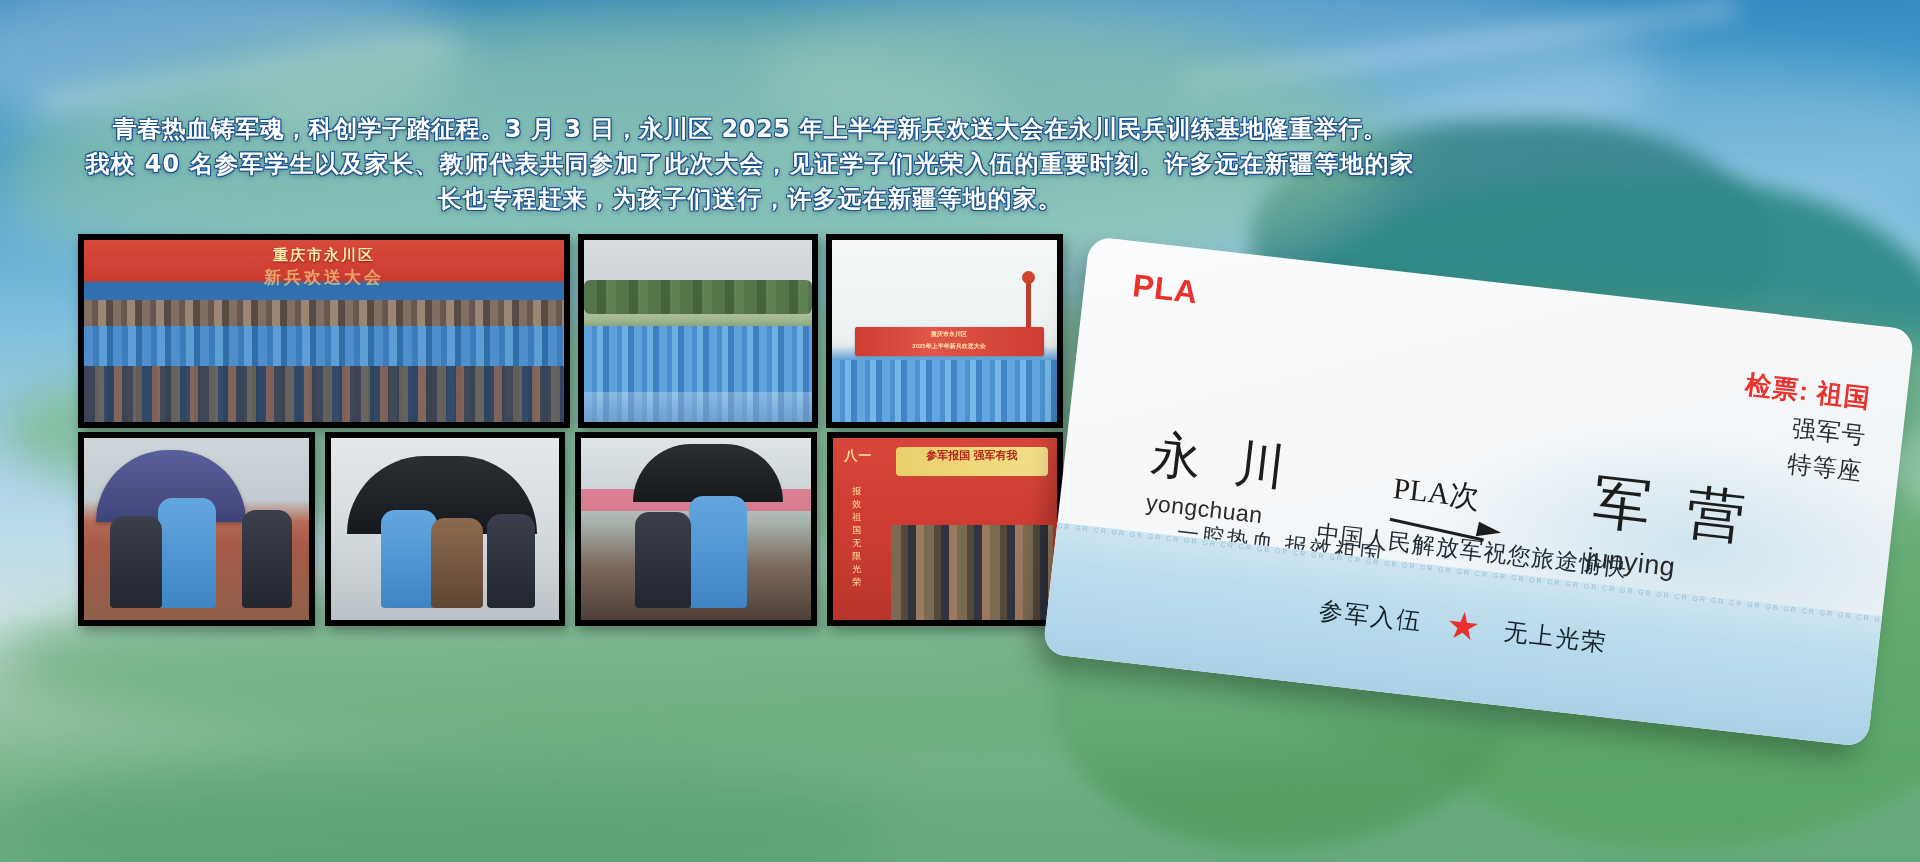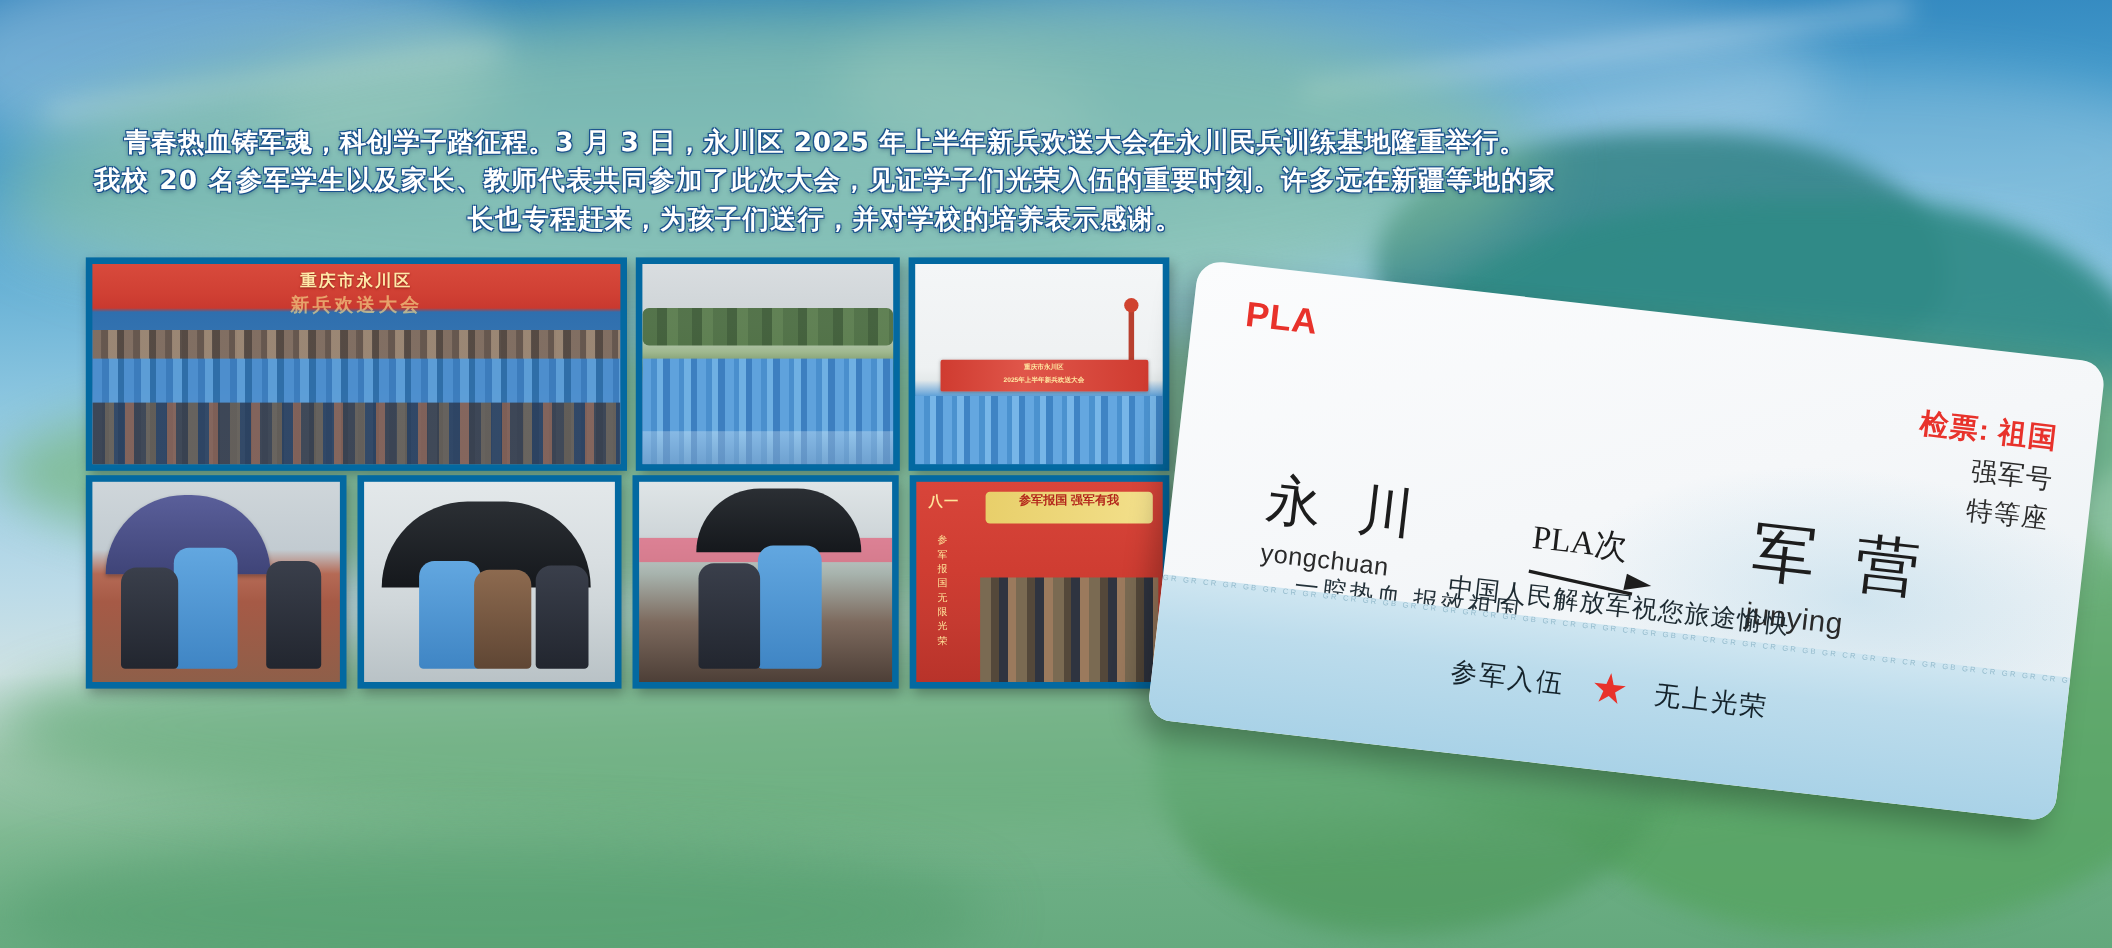"我校 20" span.ln { text: 20 -> 40 }
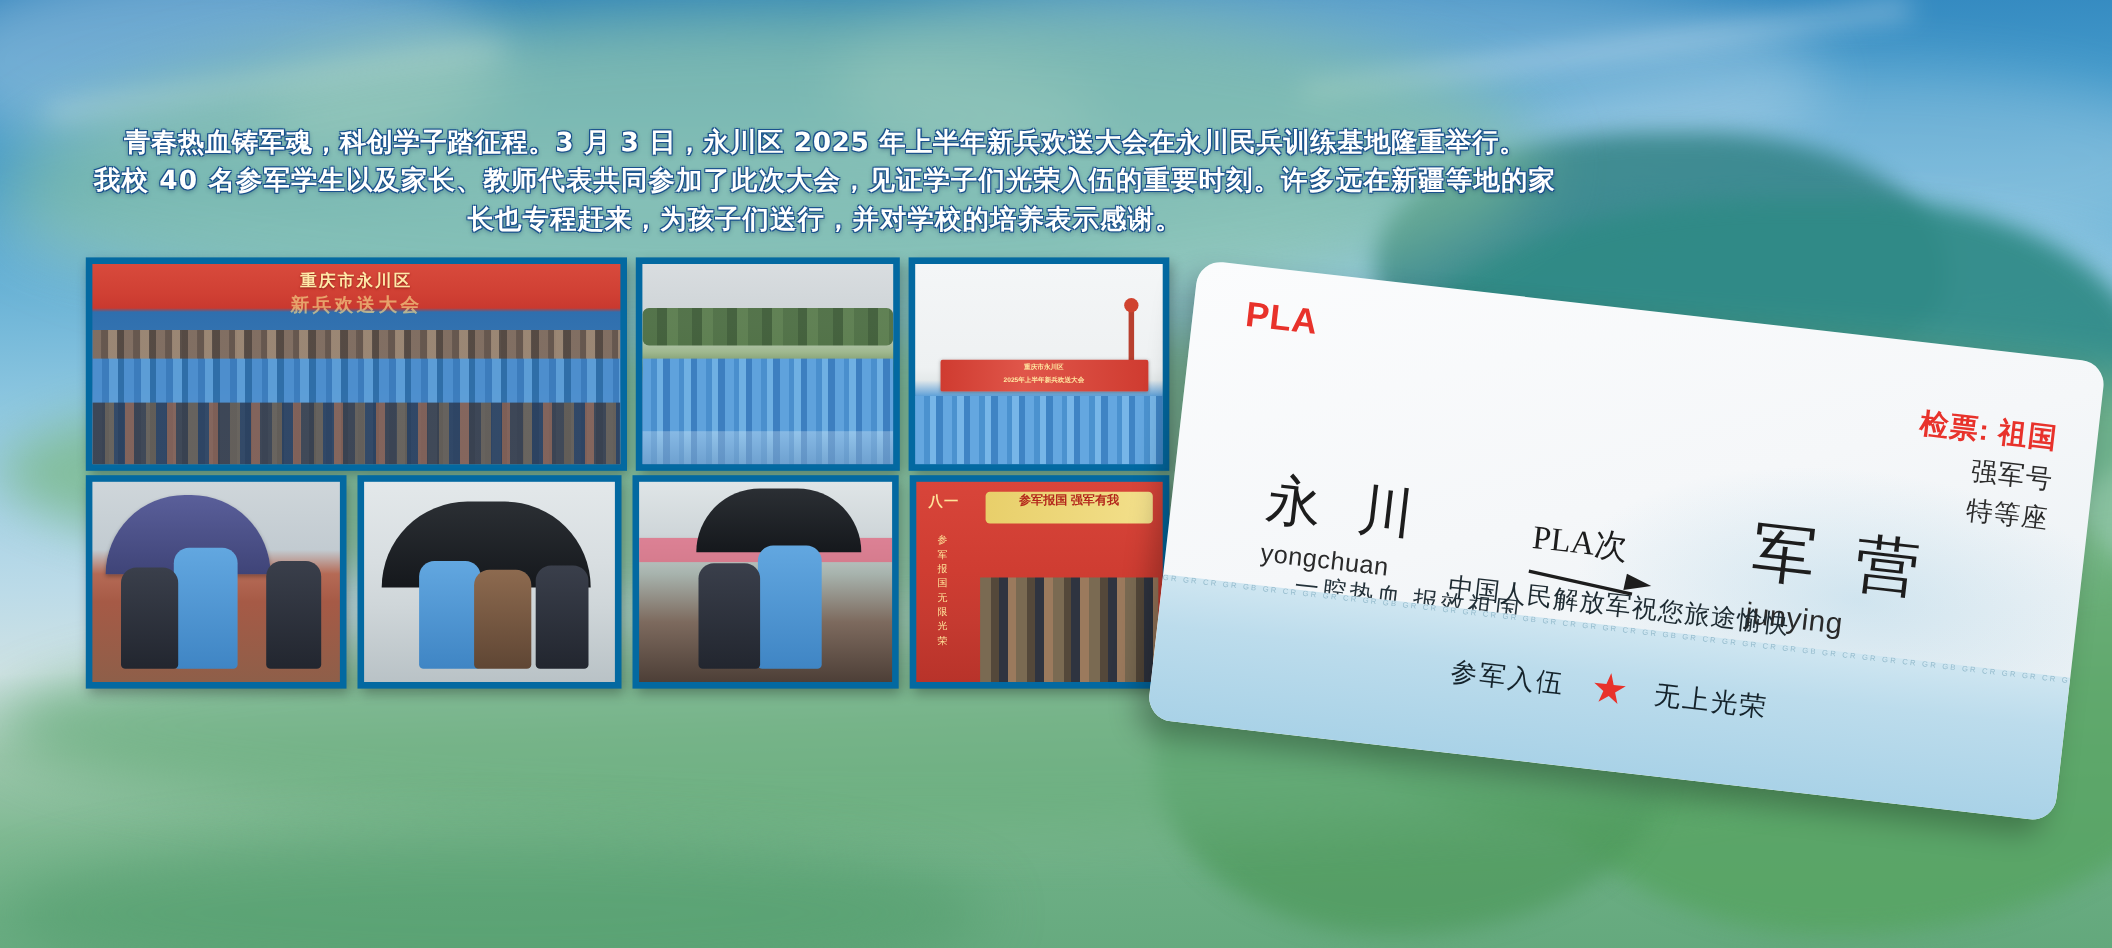"长也专程赶来，为孩子们送行，并对学校的培养表示感谢。" span.ln { text: 并对学校的培养表示感谢 -> 许多远在新疆等地的家 }
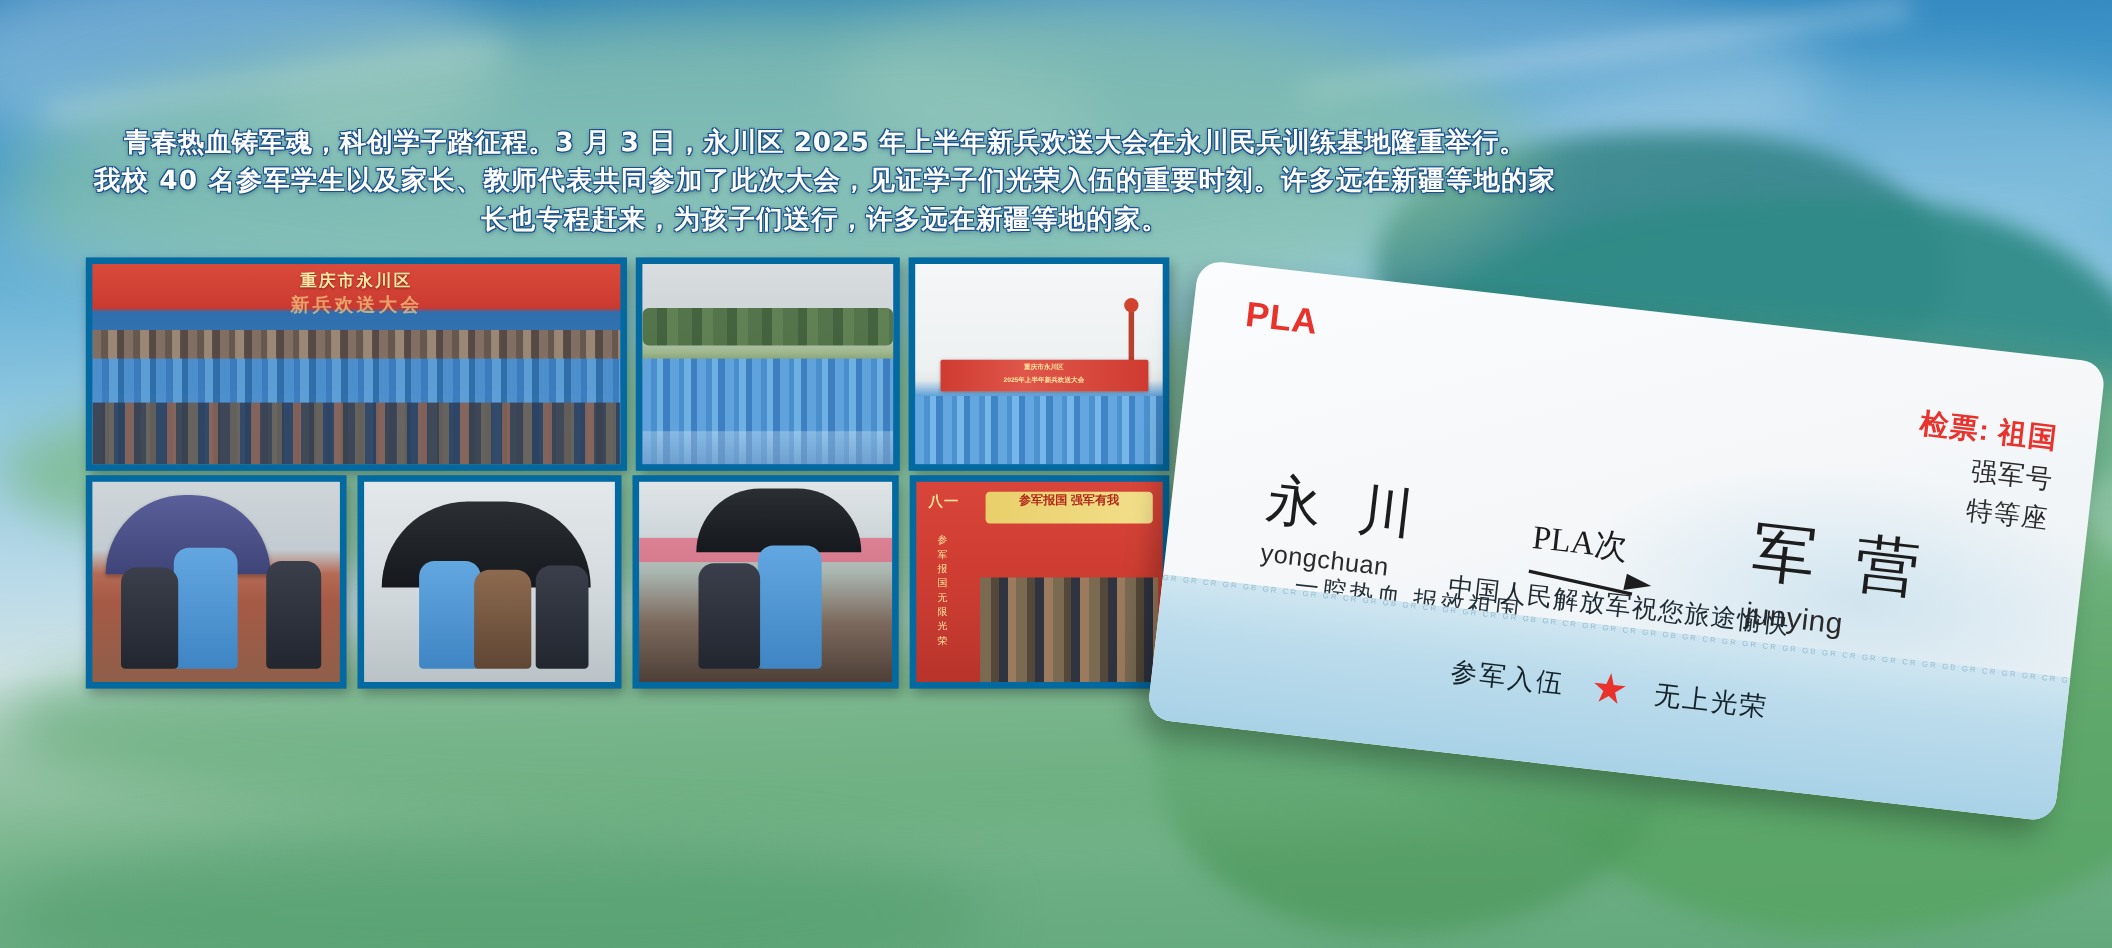"重庆市永川区" .photo { background: #0369a1 -> #000000 }
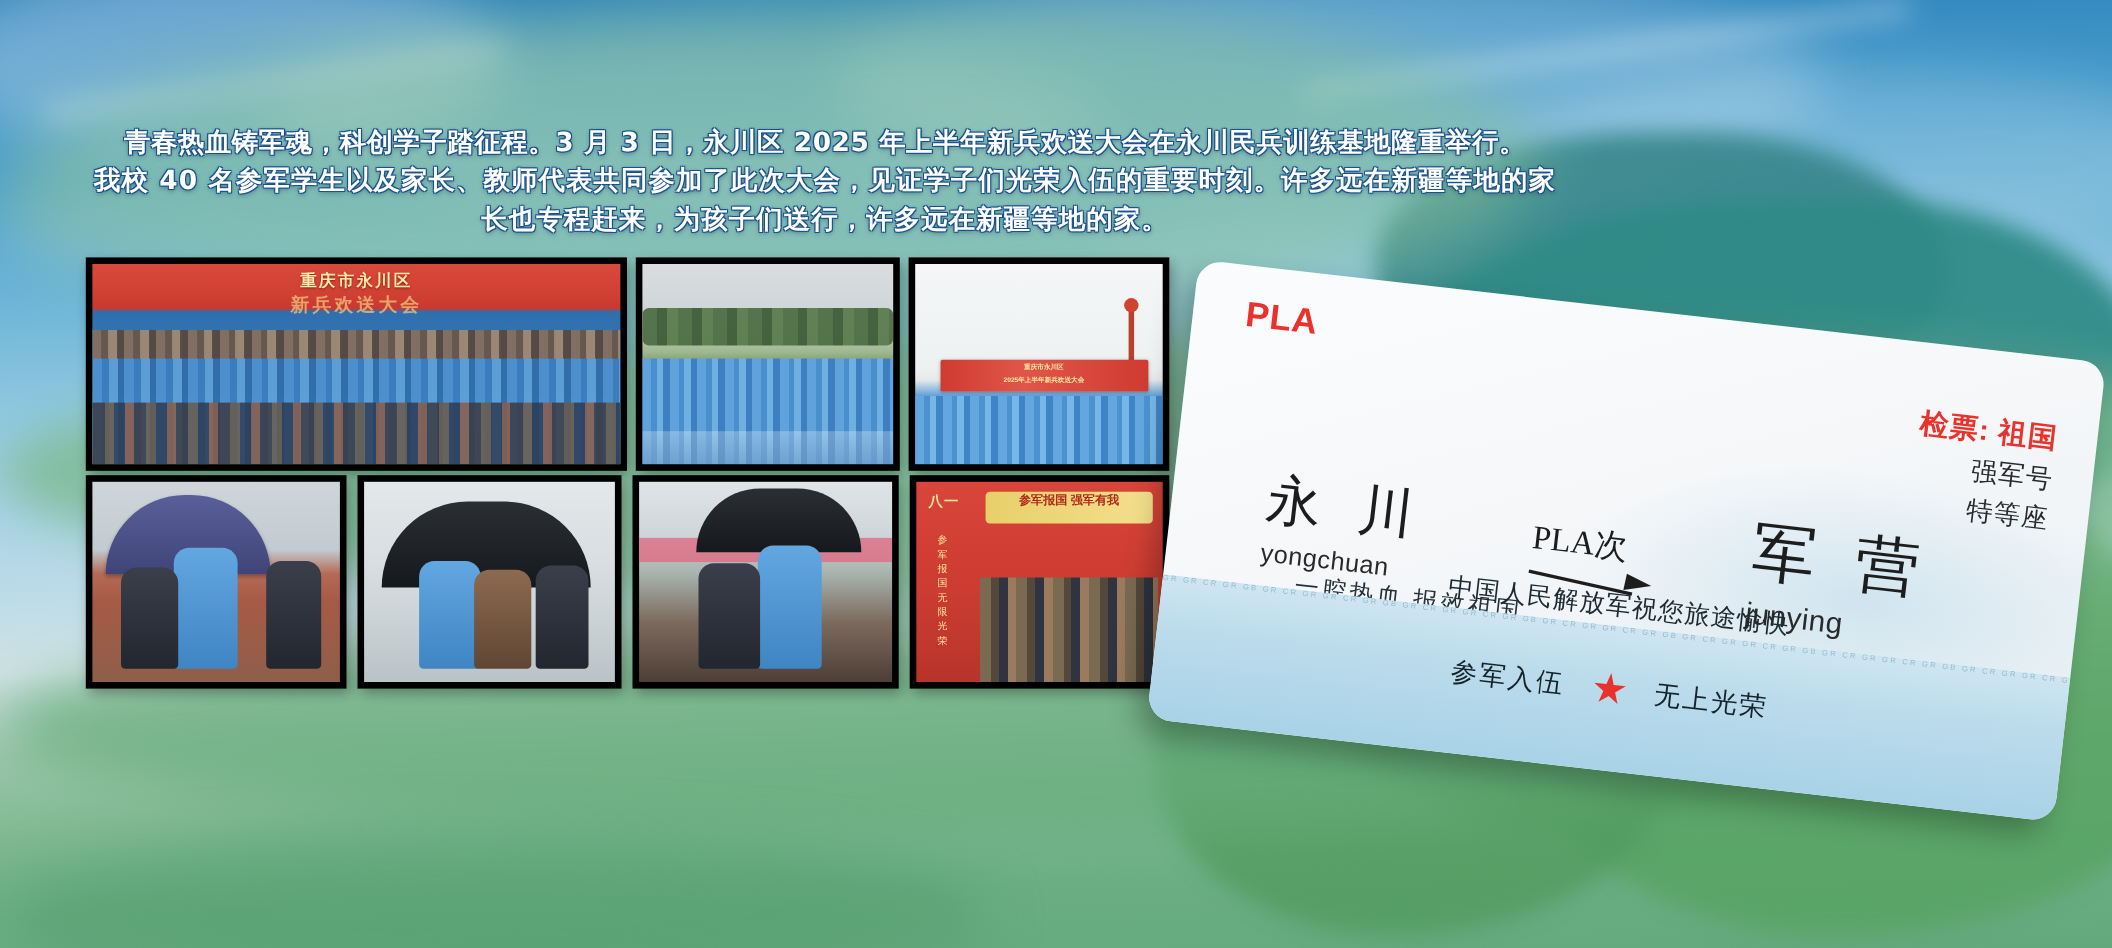"参军报国 无限光荣" div.vert-txt { text: 参军报 -> 报效祖 }
